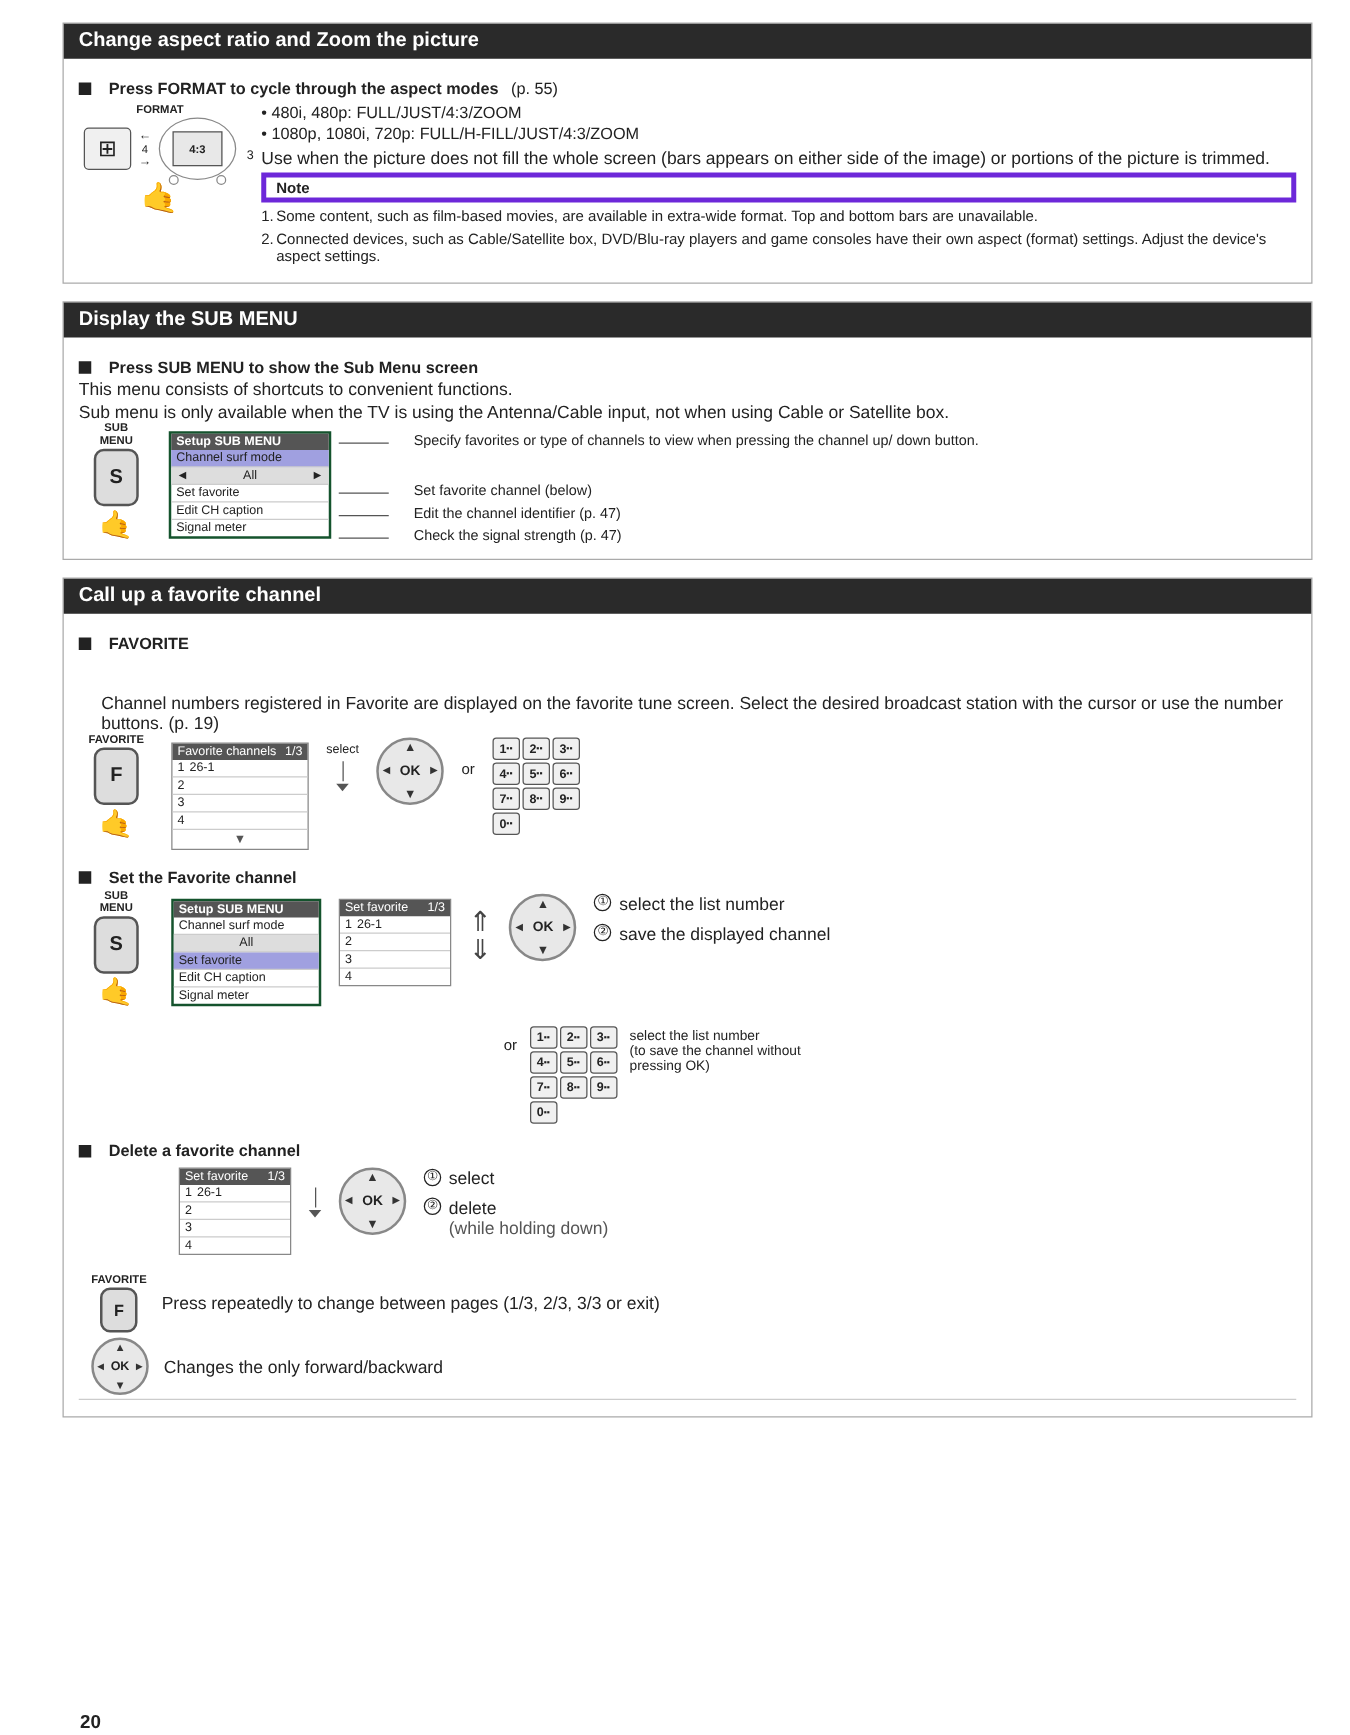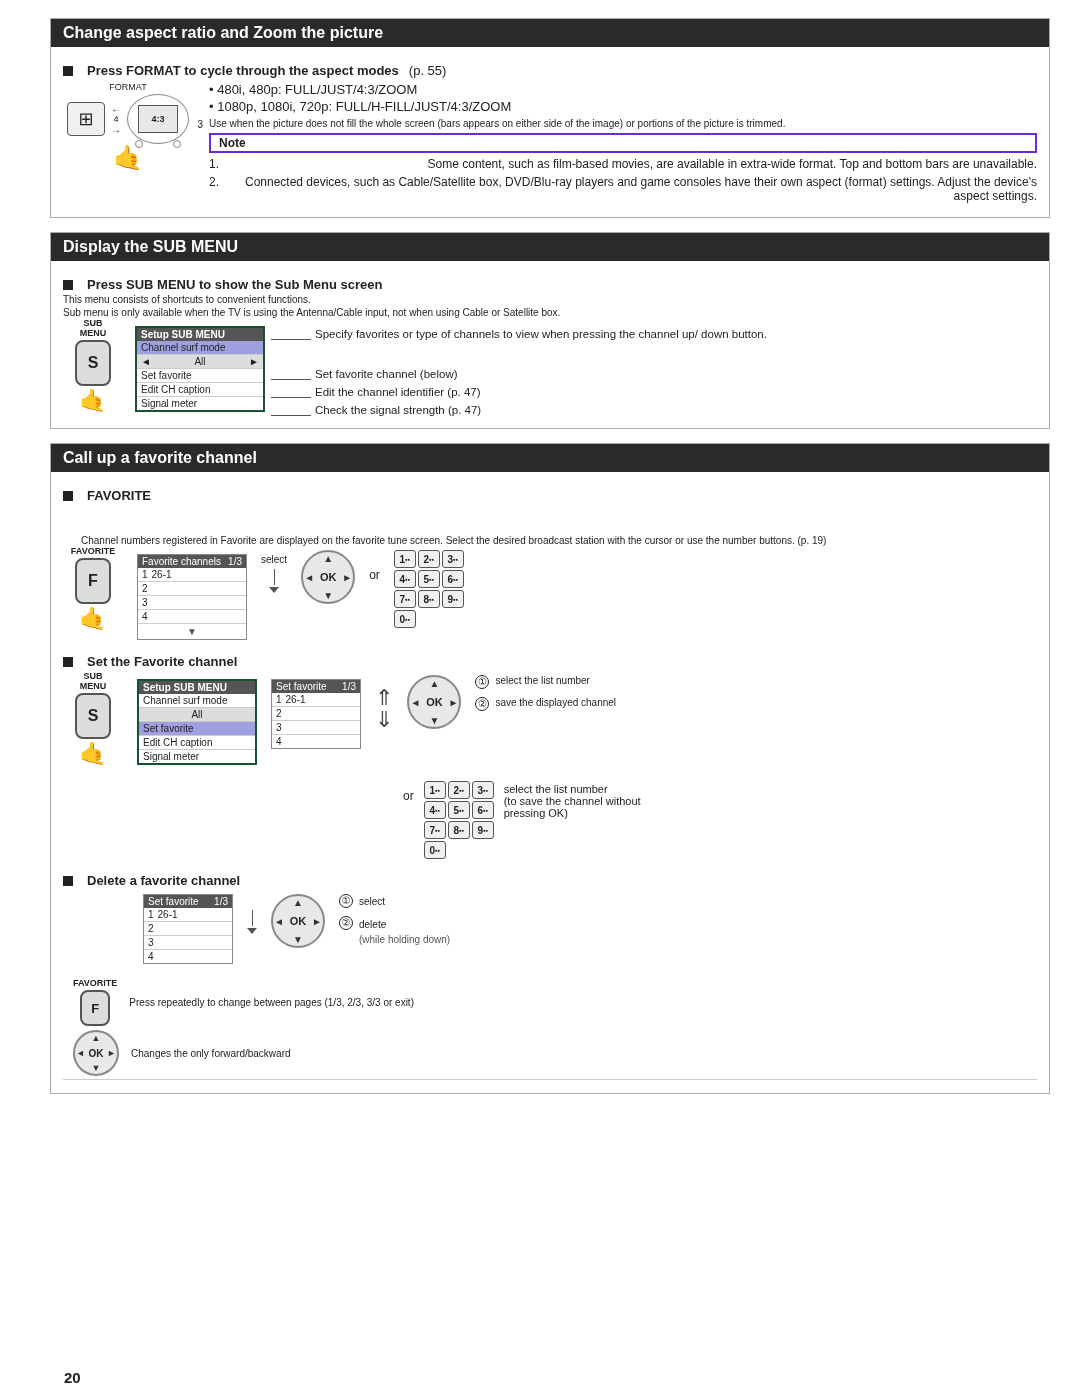"FORMAT" div { font-weight: normal -> bold }
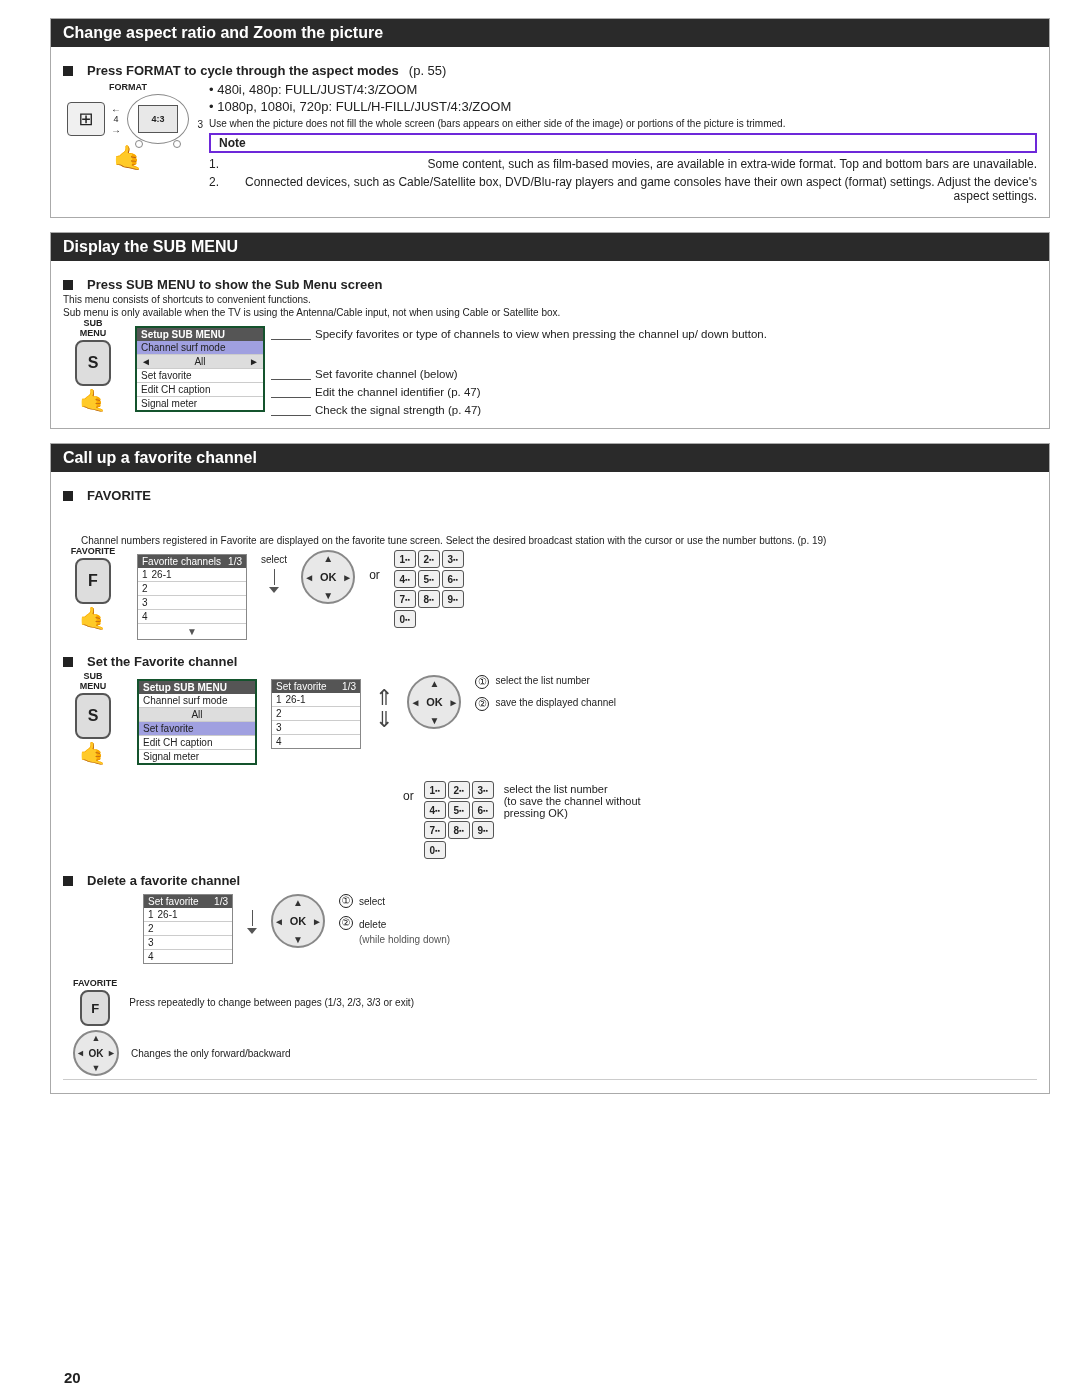"Use when the picture does" .small-text { font-size: 10px -> 14px }
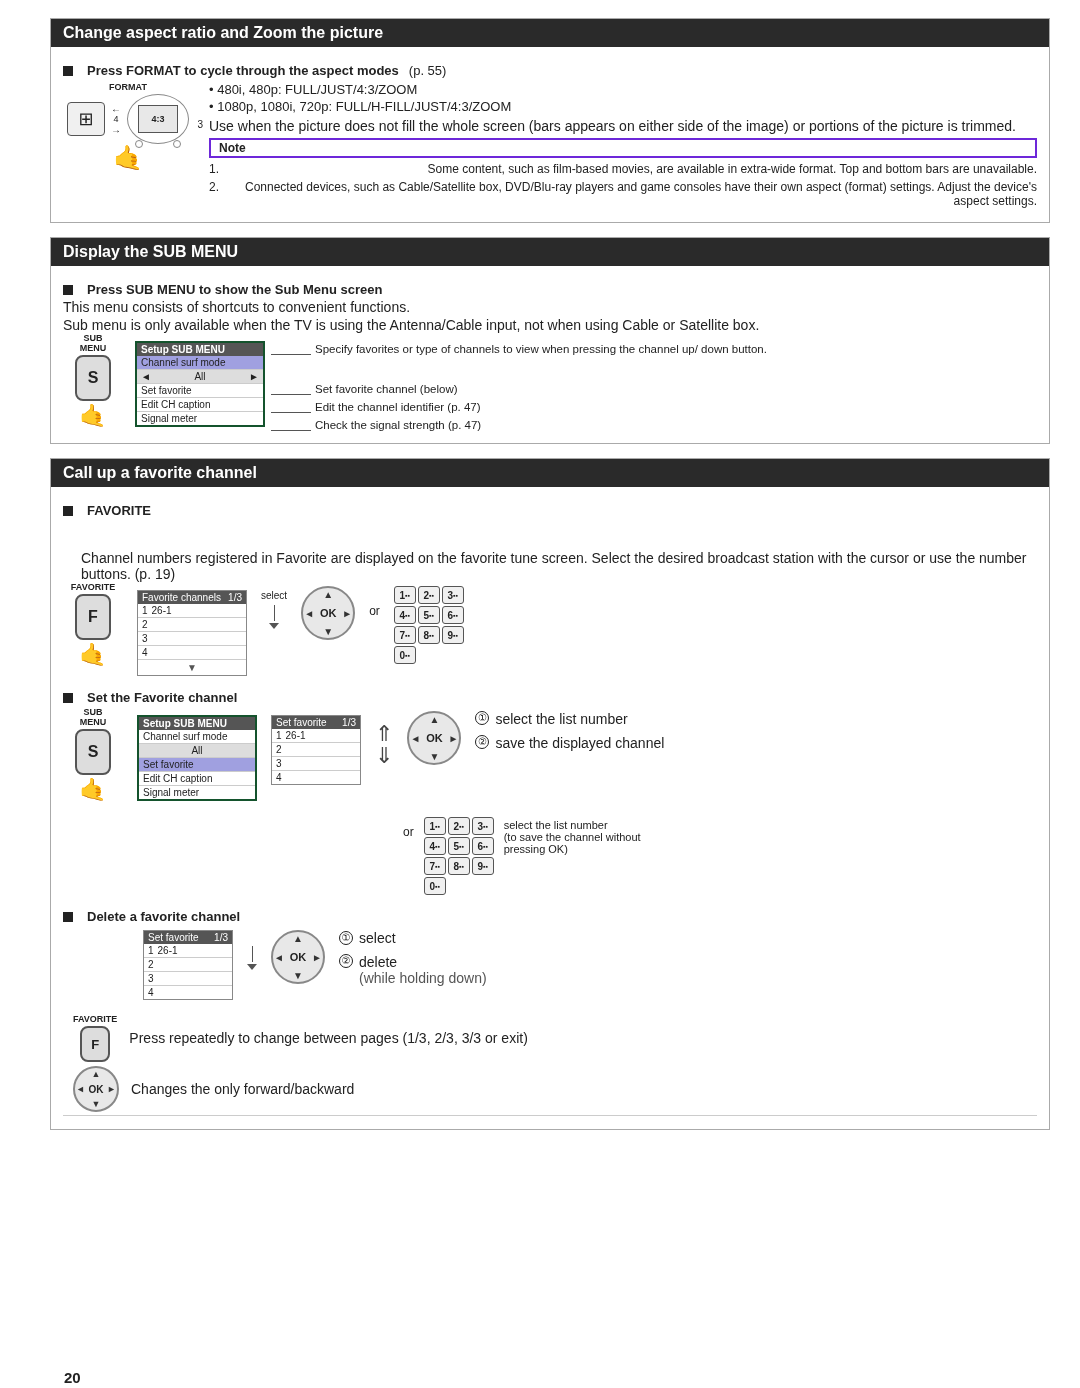"Note" .note-box { border: 2px solid #6d28d9 -> 4px solid #6d28d9 }
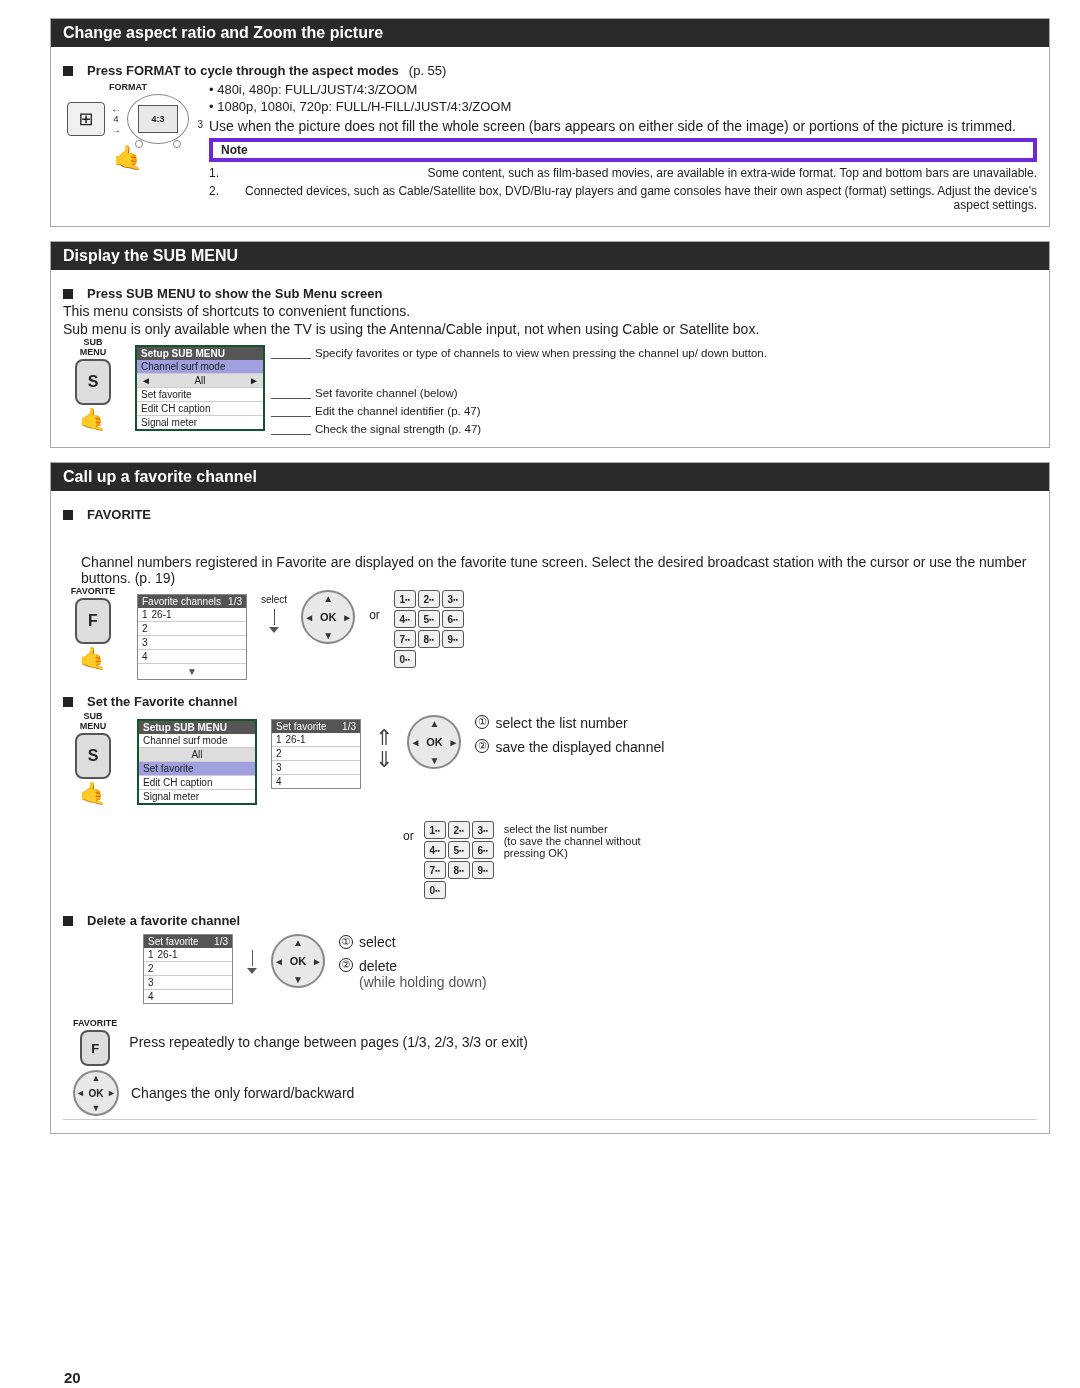"Some content, such as film-based" .note-list { text-align: right -> none }
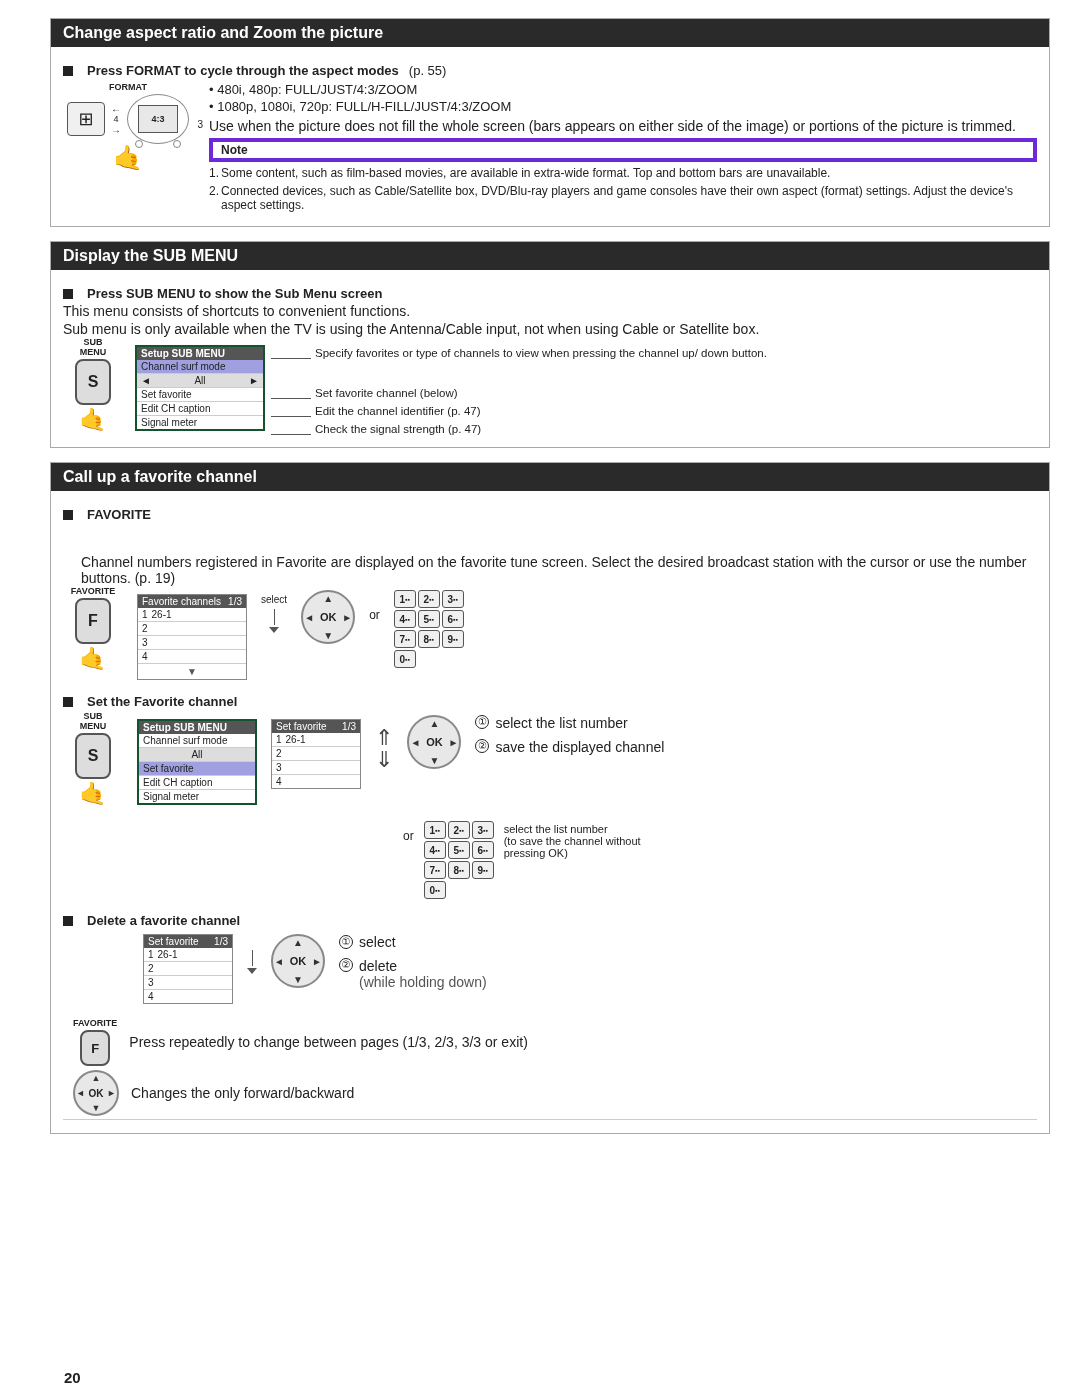"Specify favorites or type of" .pointer-line { align-items: flex-end -> flex-start; gap: 4px -> 20px }
